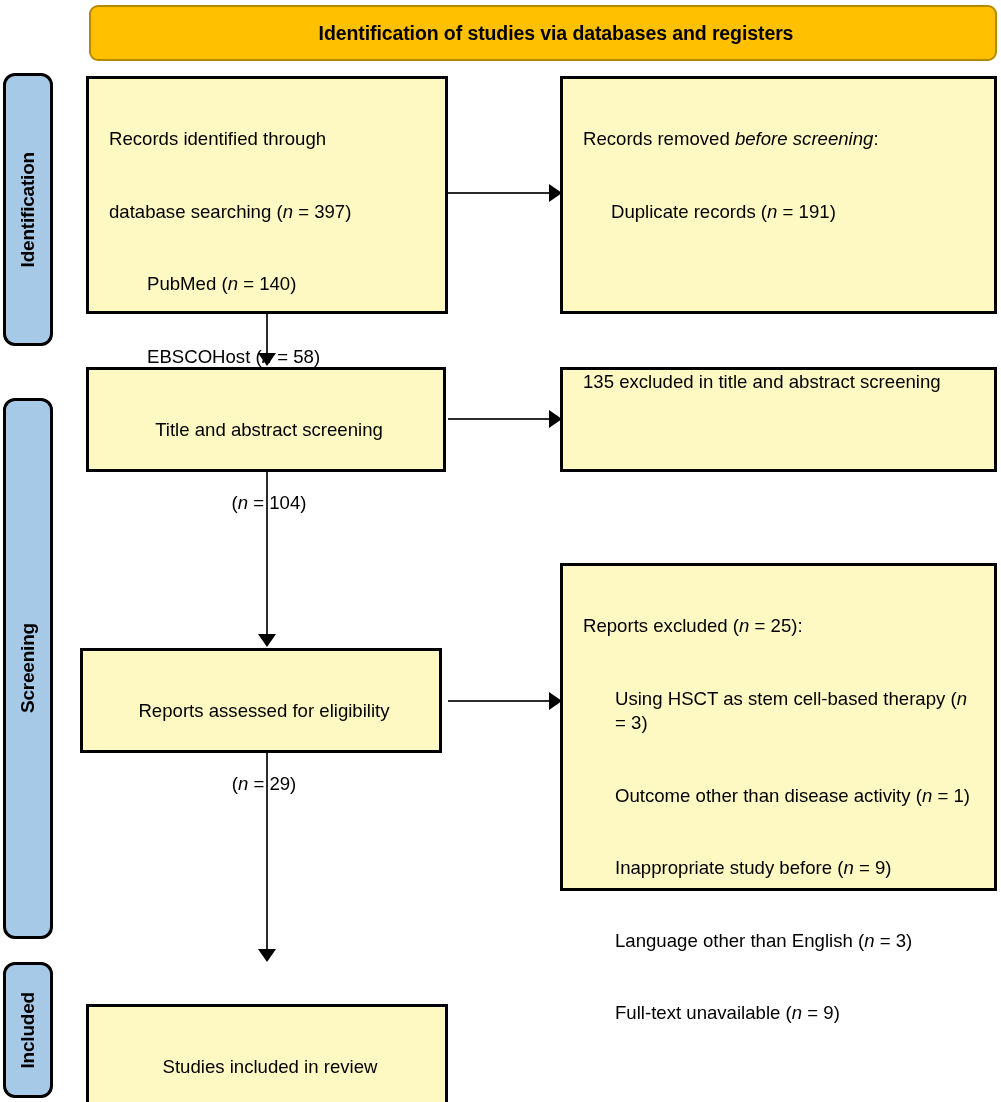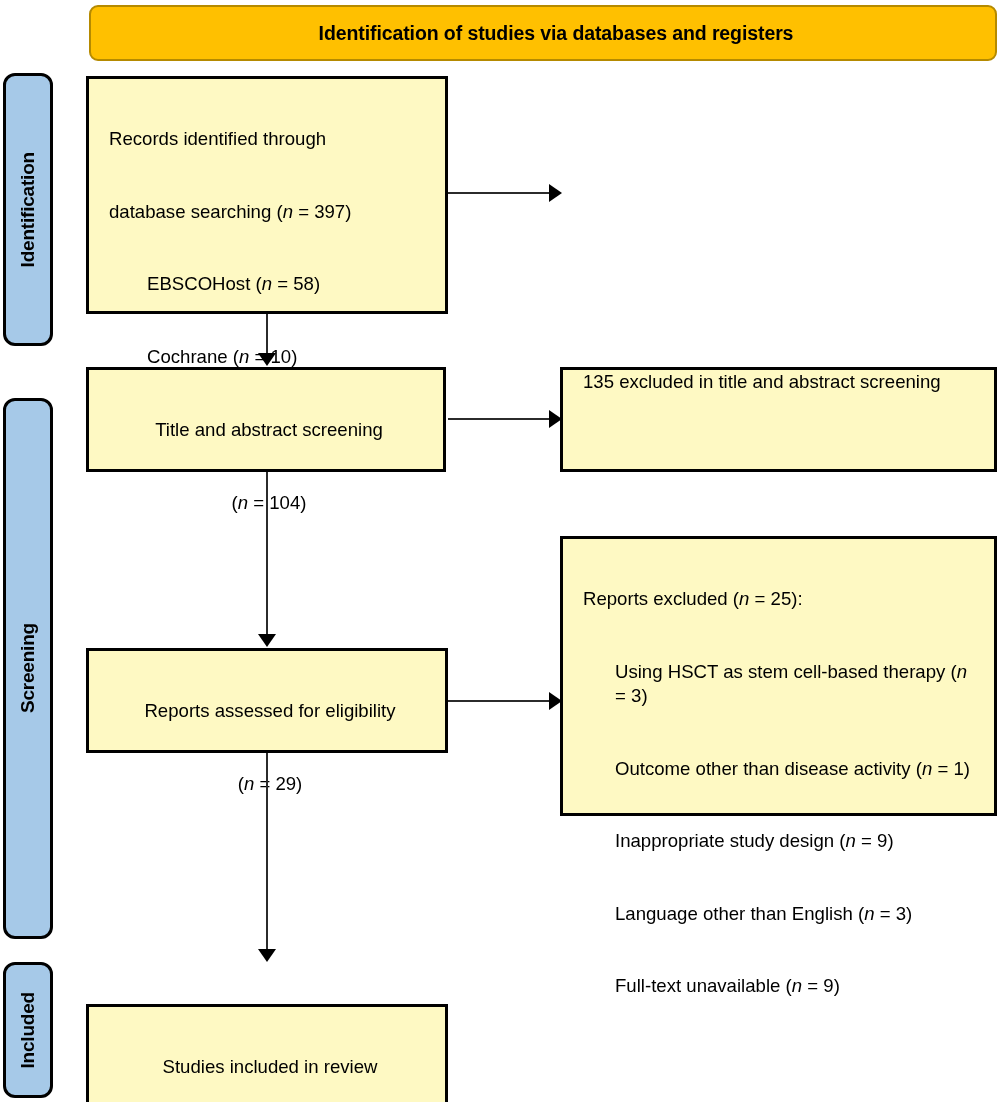"Records removed before screening:" div.box { html: none -> <div> <div> <div><span>Records removed </span><i>before screening</i><span>:</span></div> <div><span>Duplicate records</span> (<i>n</i> = <span>191</span>)</div> </div> </div> }
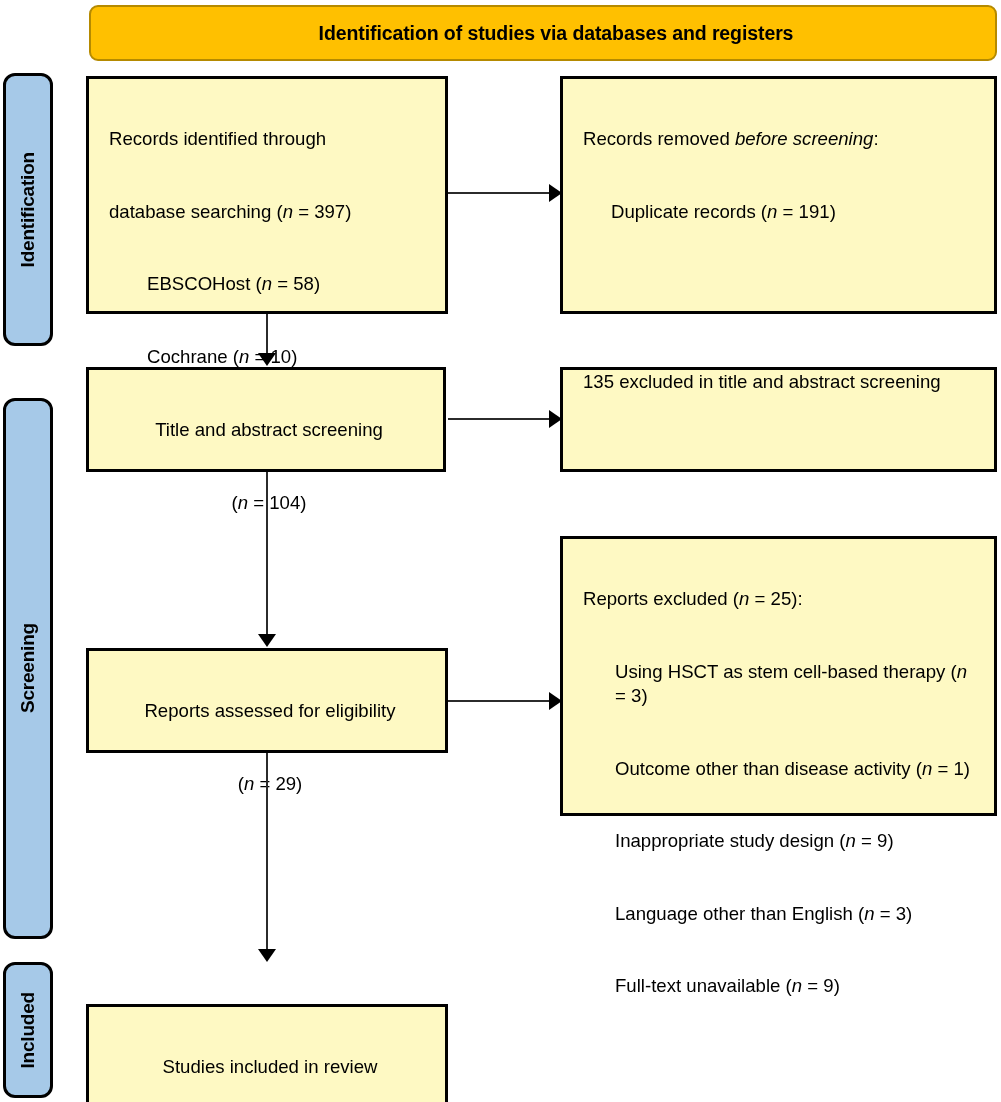"PubMed (n = 140)" div { html: none -> <div><span>PubMed</span> (<i>n</i> = <span>140</span>)</div> }
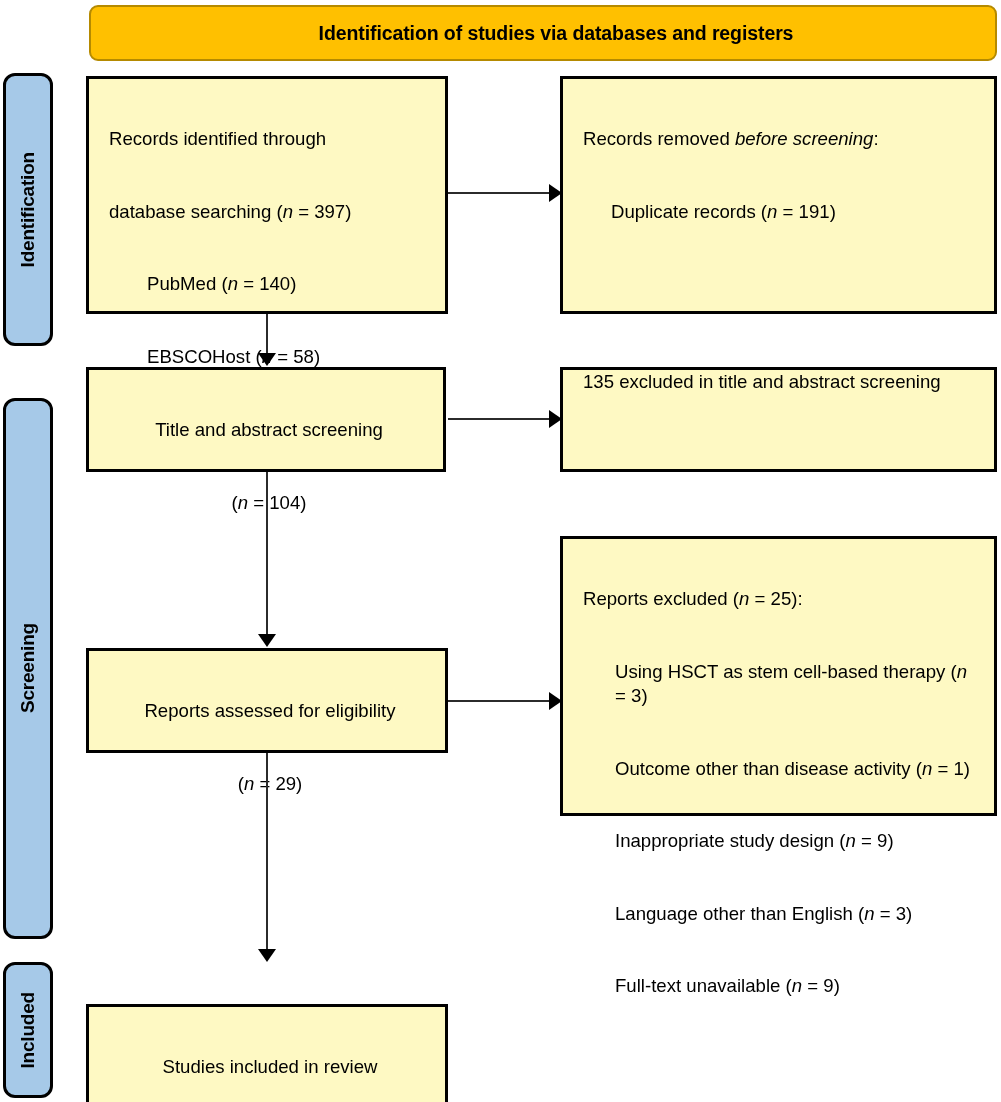"Reports excluded (n = 25):" #box-reports-excl { height: 280px -> 328px; top: 536px -> 563px }
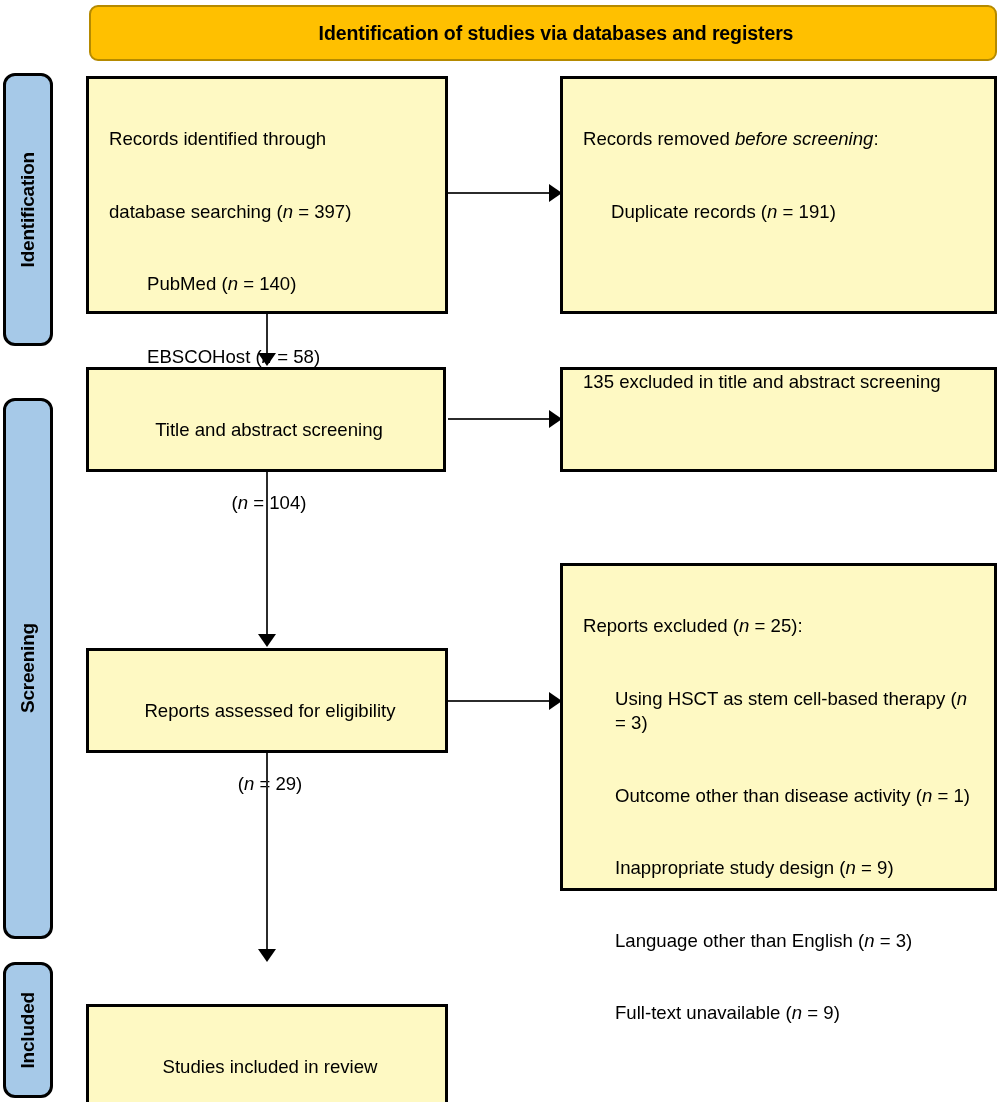"Reports assessed for eligibility" #box-eligibility { left: 86px -> 80px }
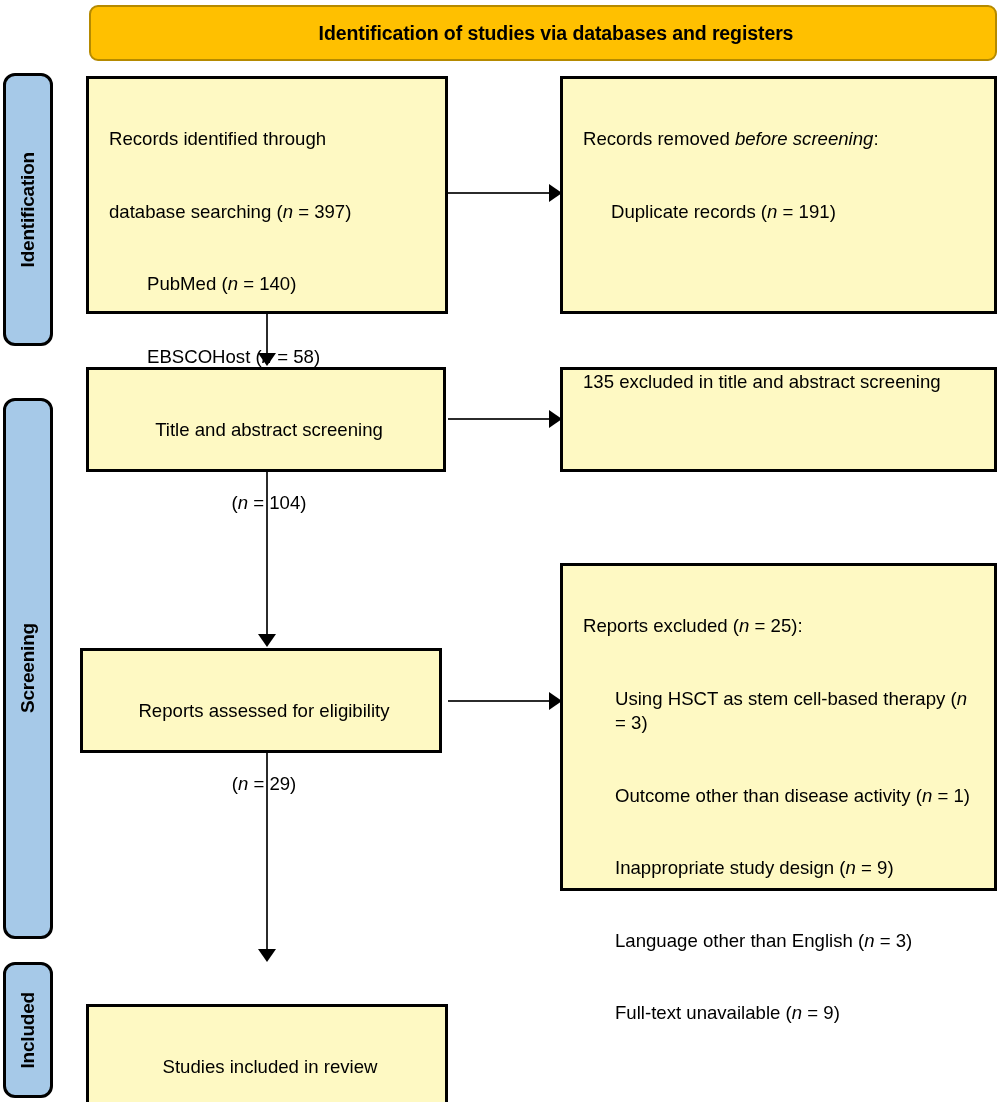"Inappropriate study design" span { text: design -> before }
